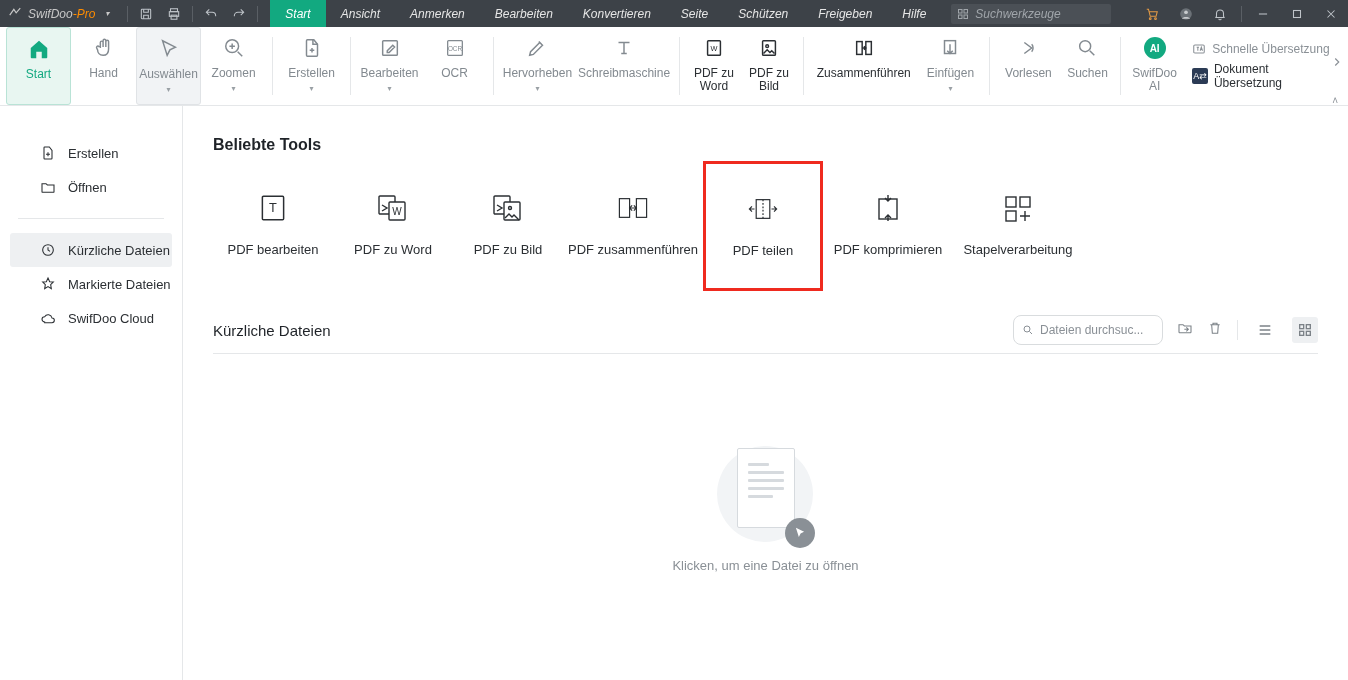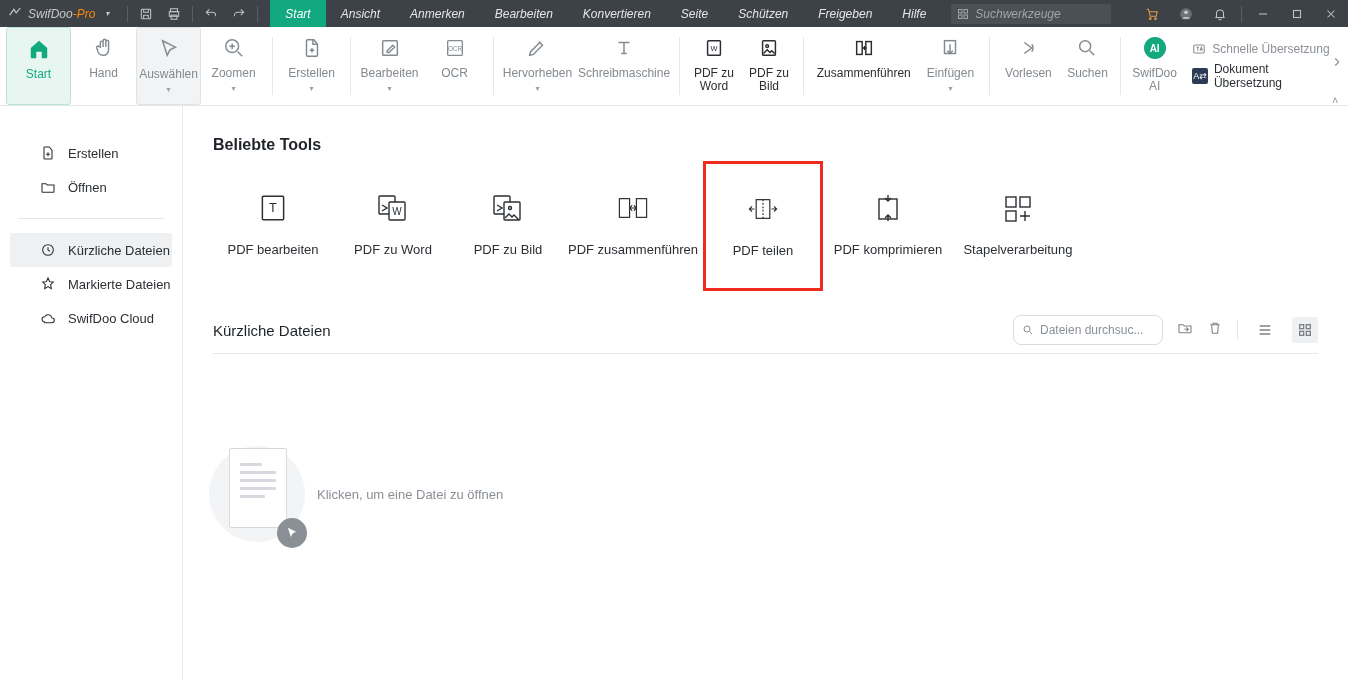"Klicken, um eine Datei zu" .empty { flex-direction: row -> column }
